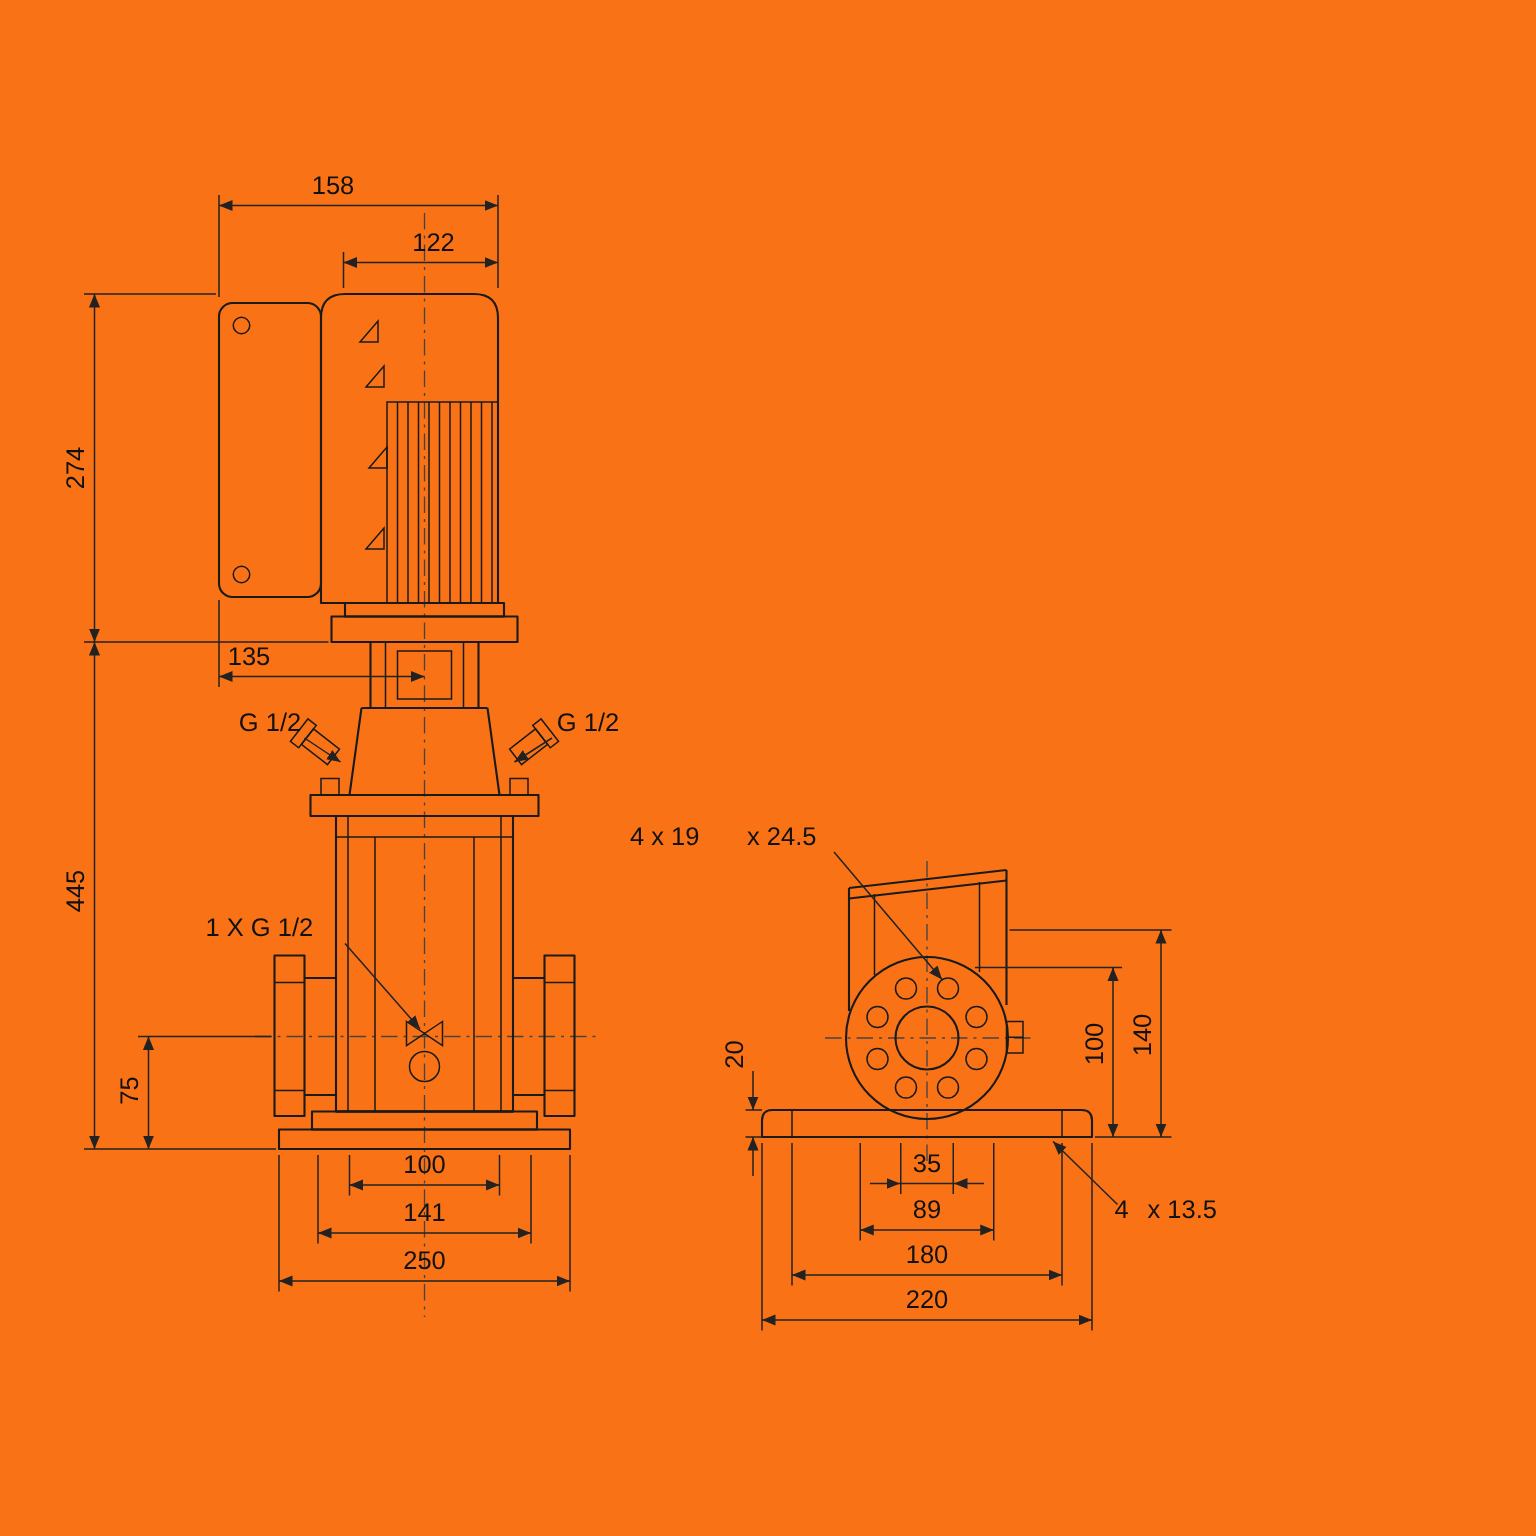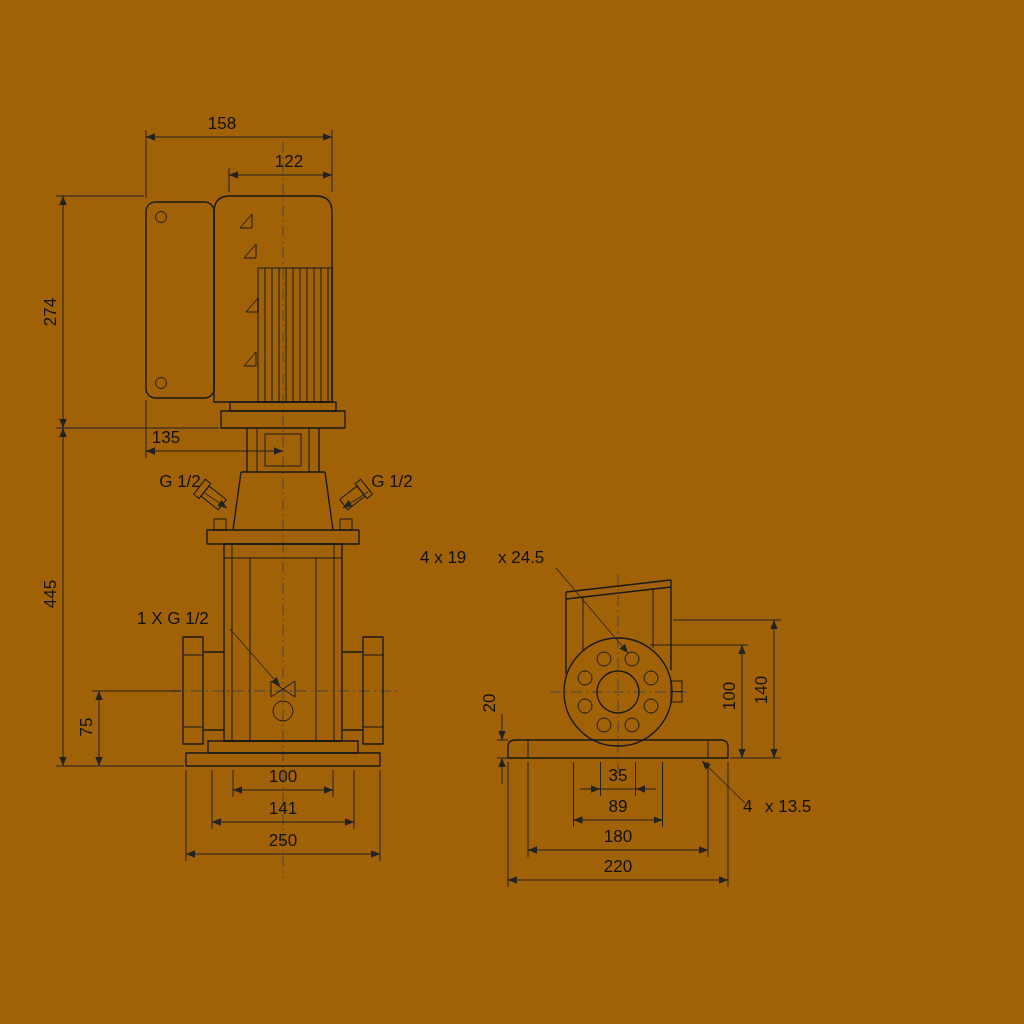"158" #canvas { background: #a16207 -> #f97316 }
